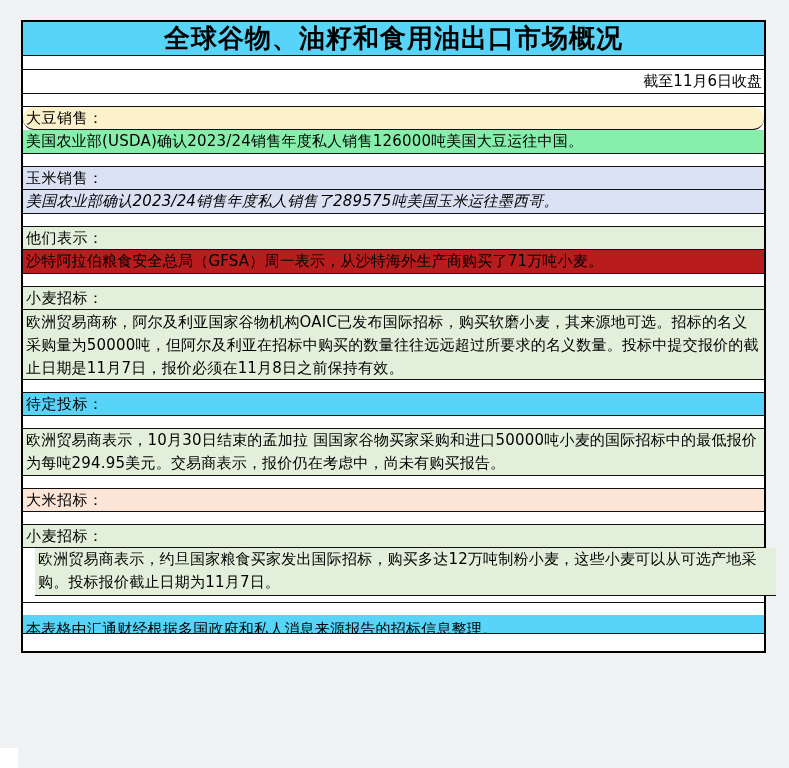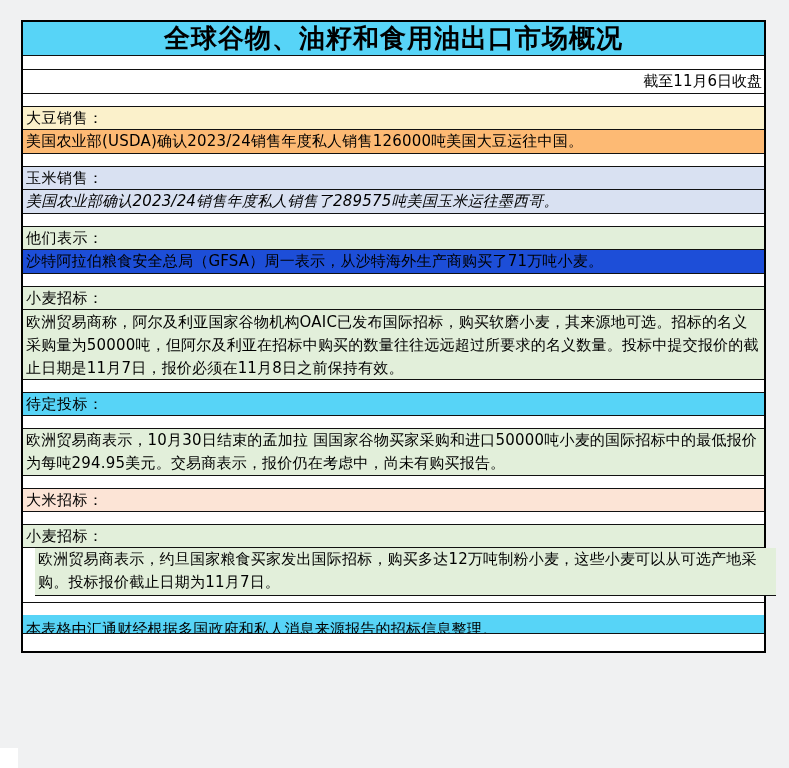"大豆销售：" div.row { border-radius: none -> 11px }
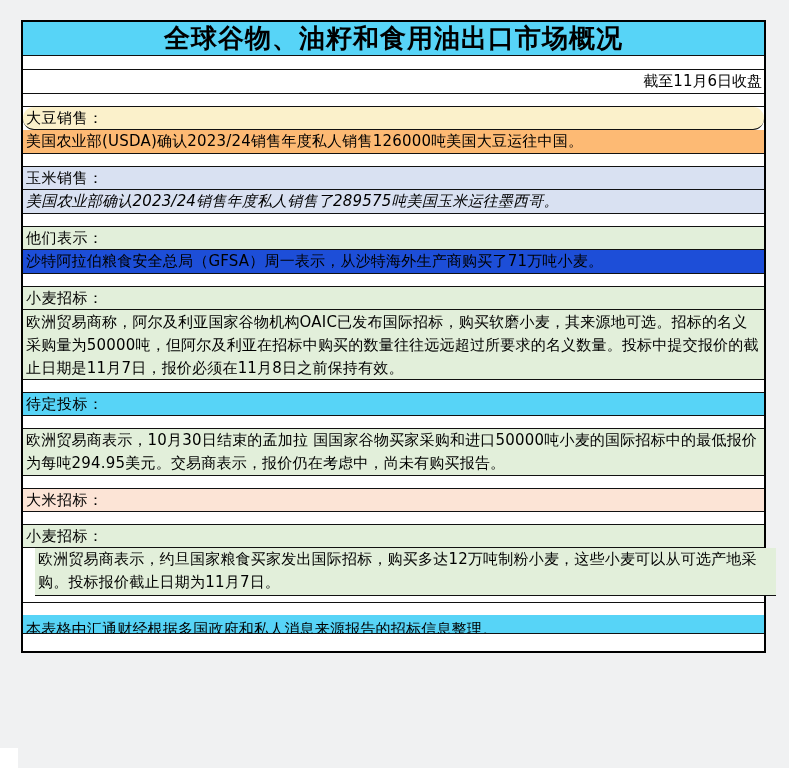"美国农业部(USDA)确认2023/24销售年度私人销售126000吨美国大豆运" div.row { background: #fdba74 -> #86efac }
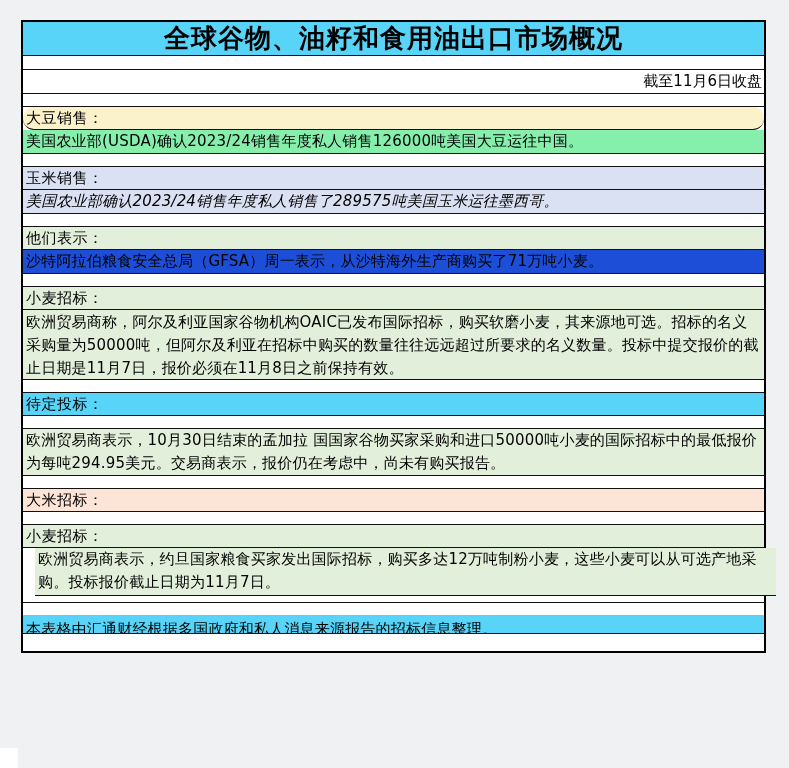"沙特阿拉伯粮食安全总局（GFSA）周一表示，从沙特海外生产商购买了71万吨小麦。" div.row { background: #1d4ed8 -> #b91c1c }
